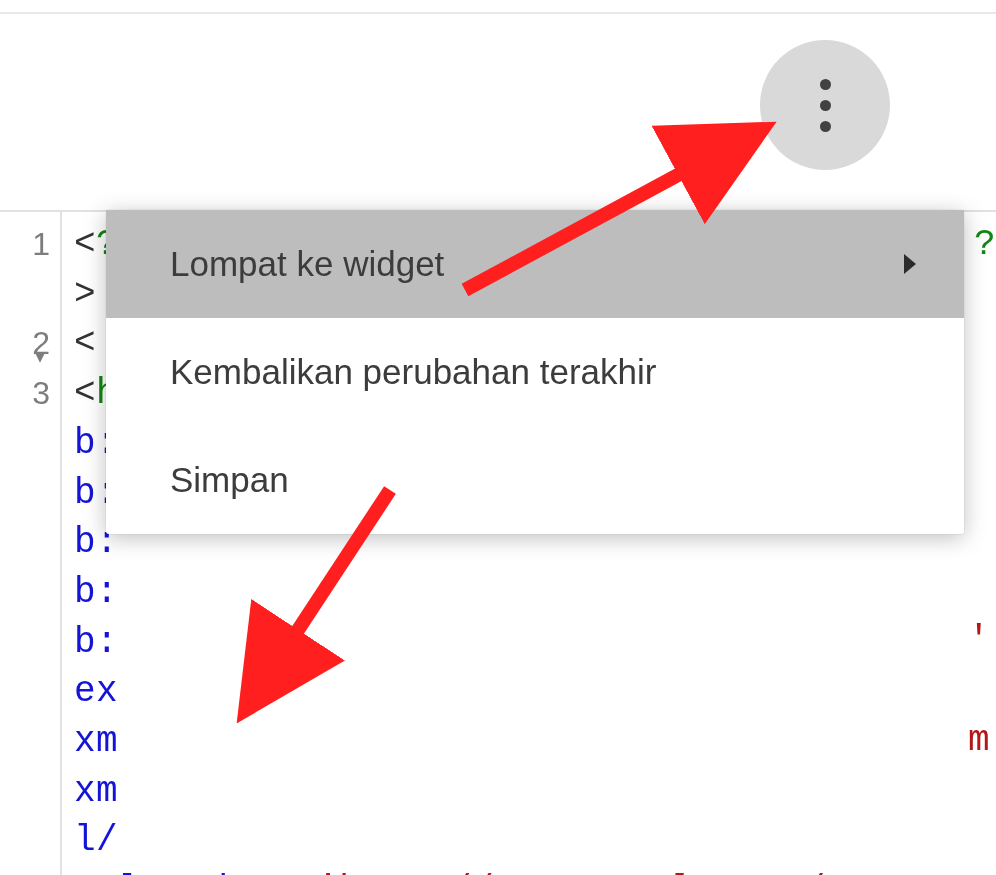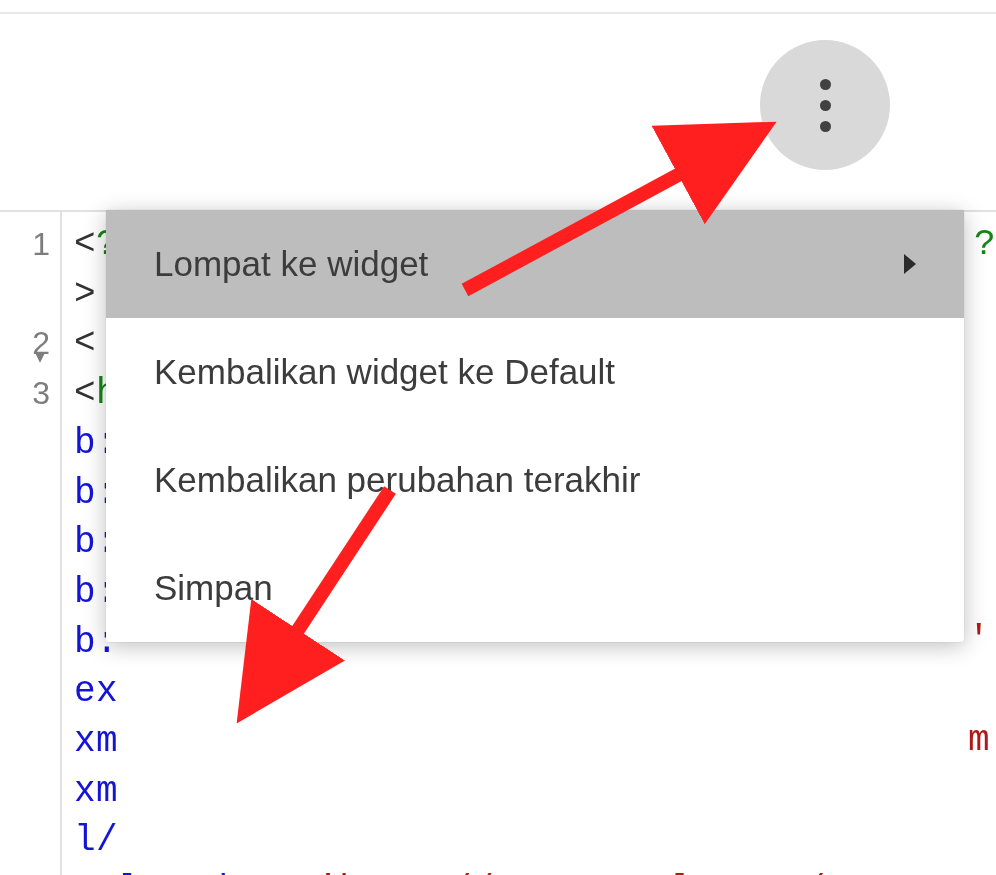"Lompat ke widget" .menu-item { padding: 0 48px 0 48px -> 0 48px 0 64px }
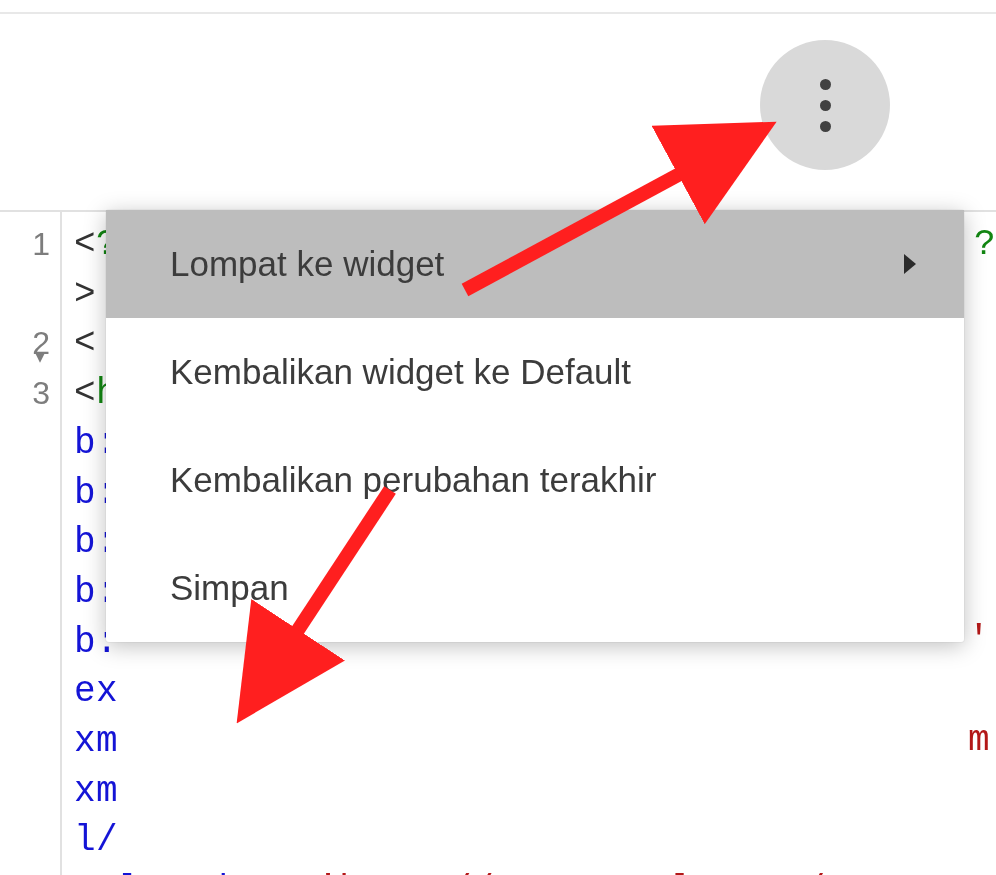"Kembalikan widget ke Default" div.menu-item { html: <div> <span>Kembalikan widget ke Default</span> </div> -> none }
